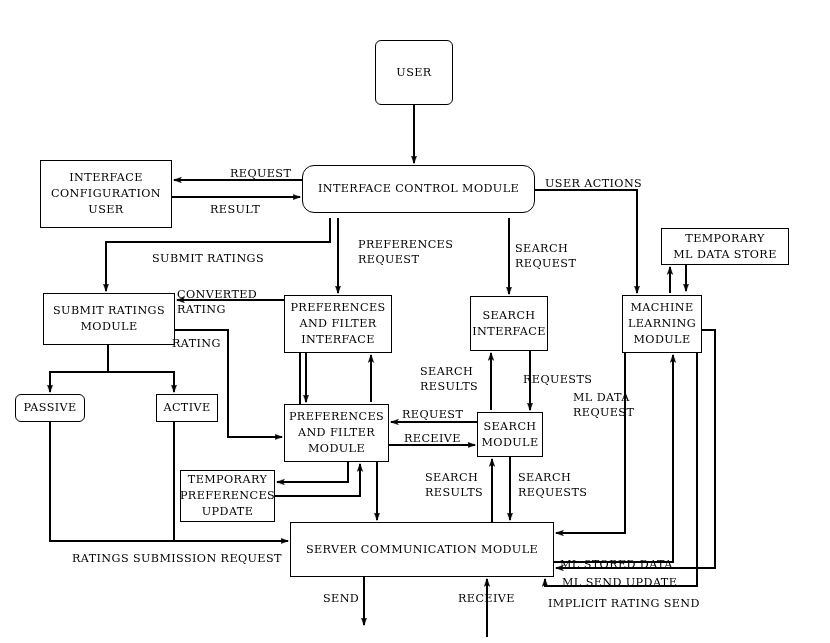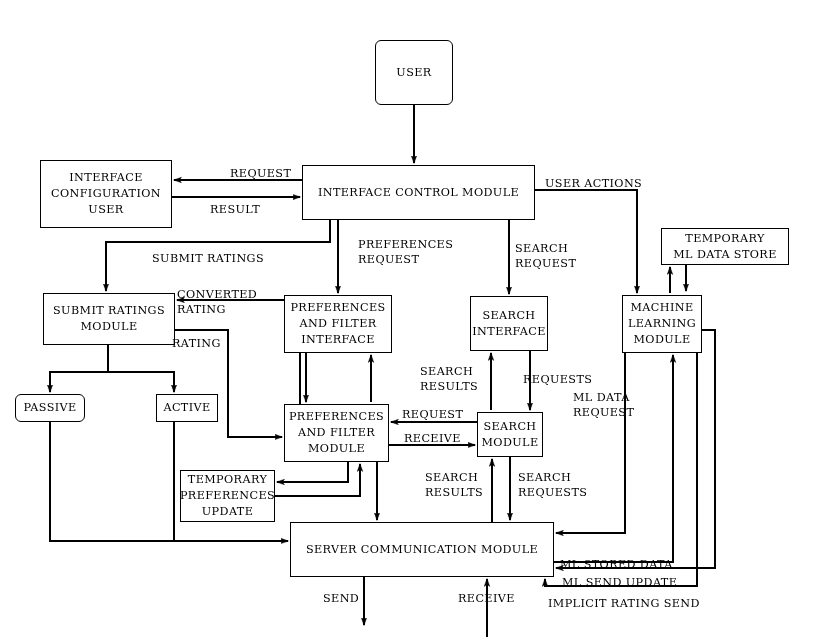"INTERFACE CONTROL MODULE" div.node { border-radius: none -> 12px; height: 55px -> 48px }
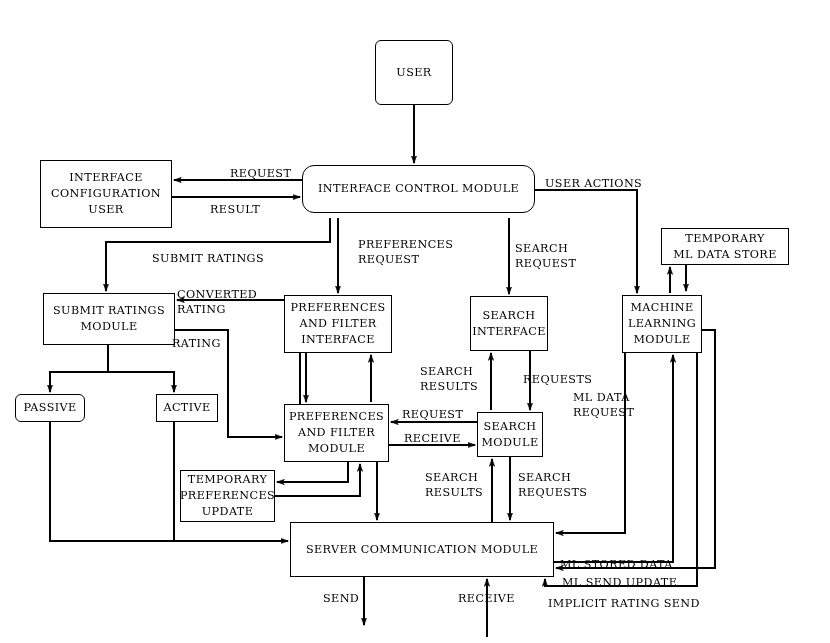"RATINGS SUBMISSION REQUEST" div.edge-label { html: none -> <div> <span>RATINGS SUBMISSION REQUEST</span> </div> }
